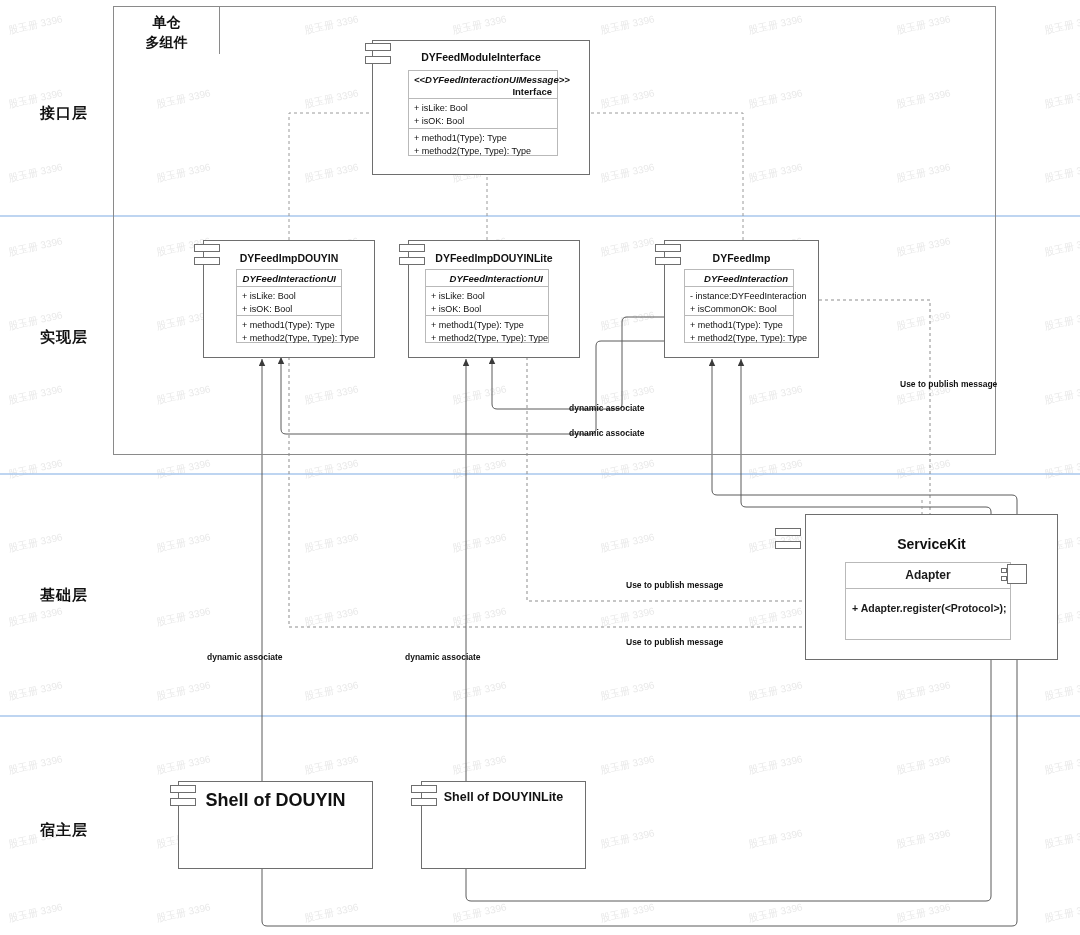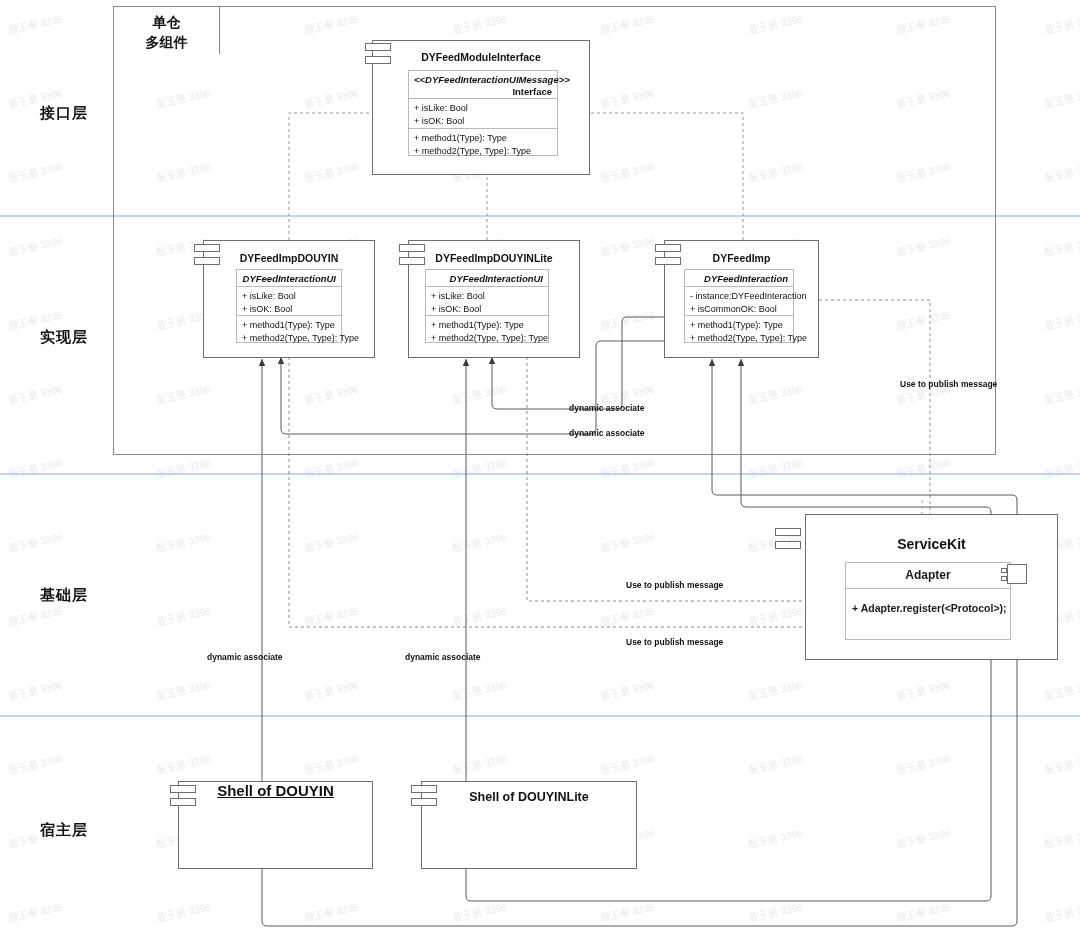"Shell of DOUYIN" div.component-title { font-size: 15px -> 18px; text-decoration: underline -> none; top: 0 -> 8px }
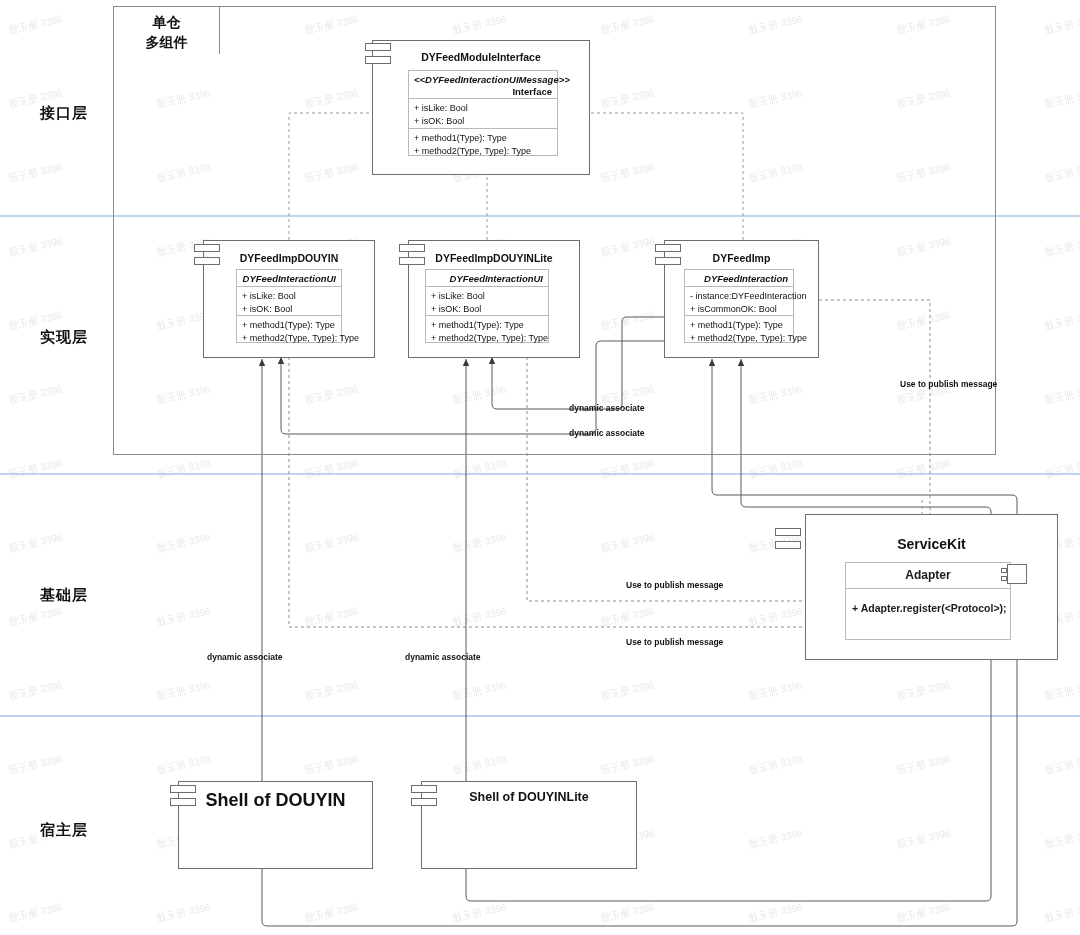"Shell of DOUYINLite" div.component { width: 216px -> 165px }
